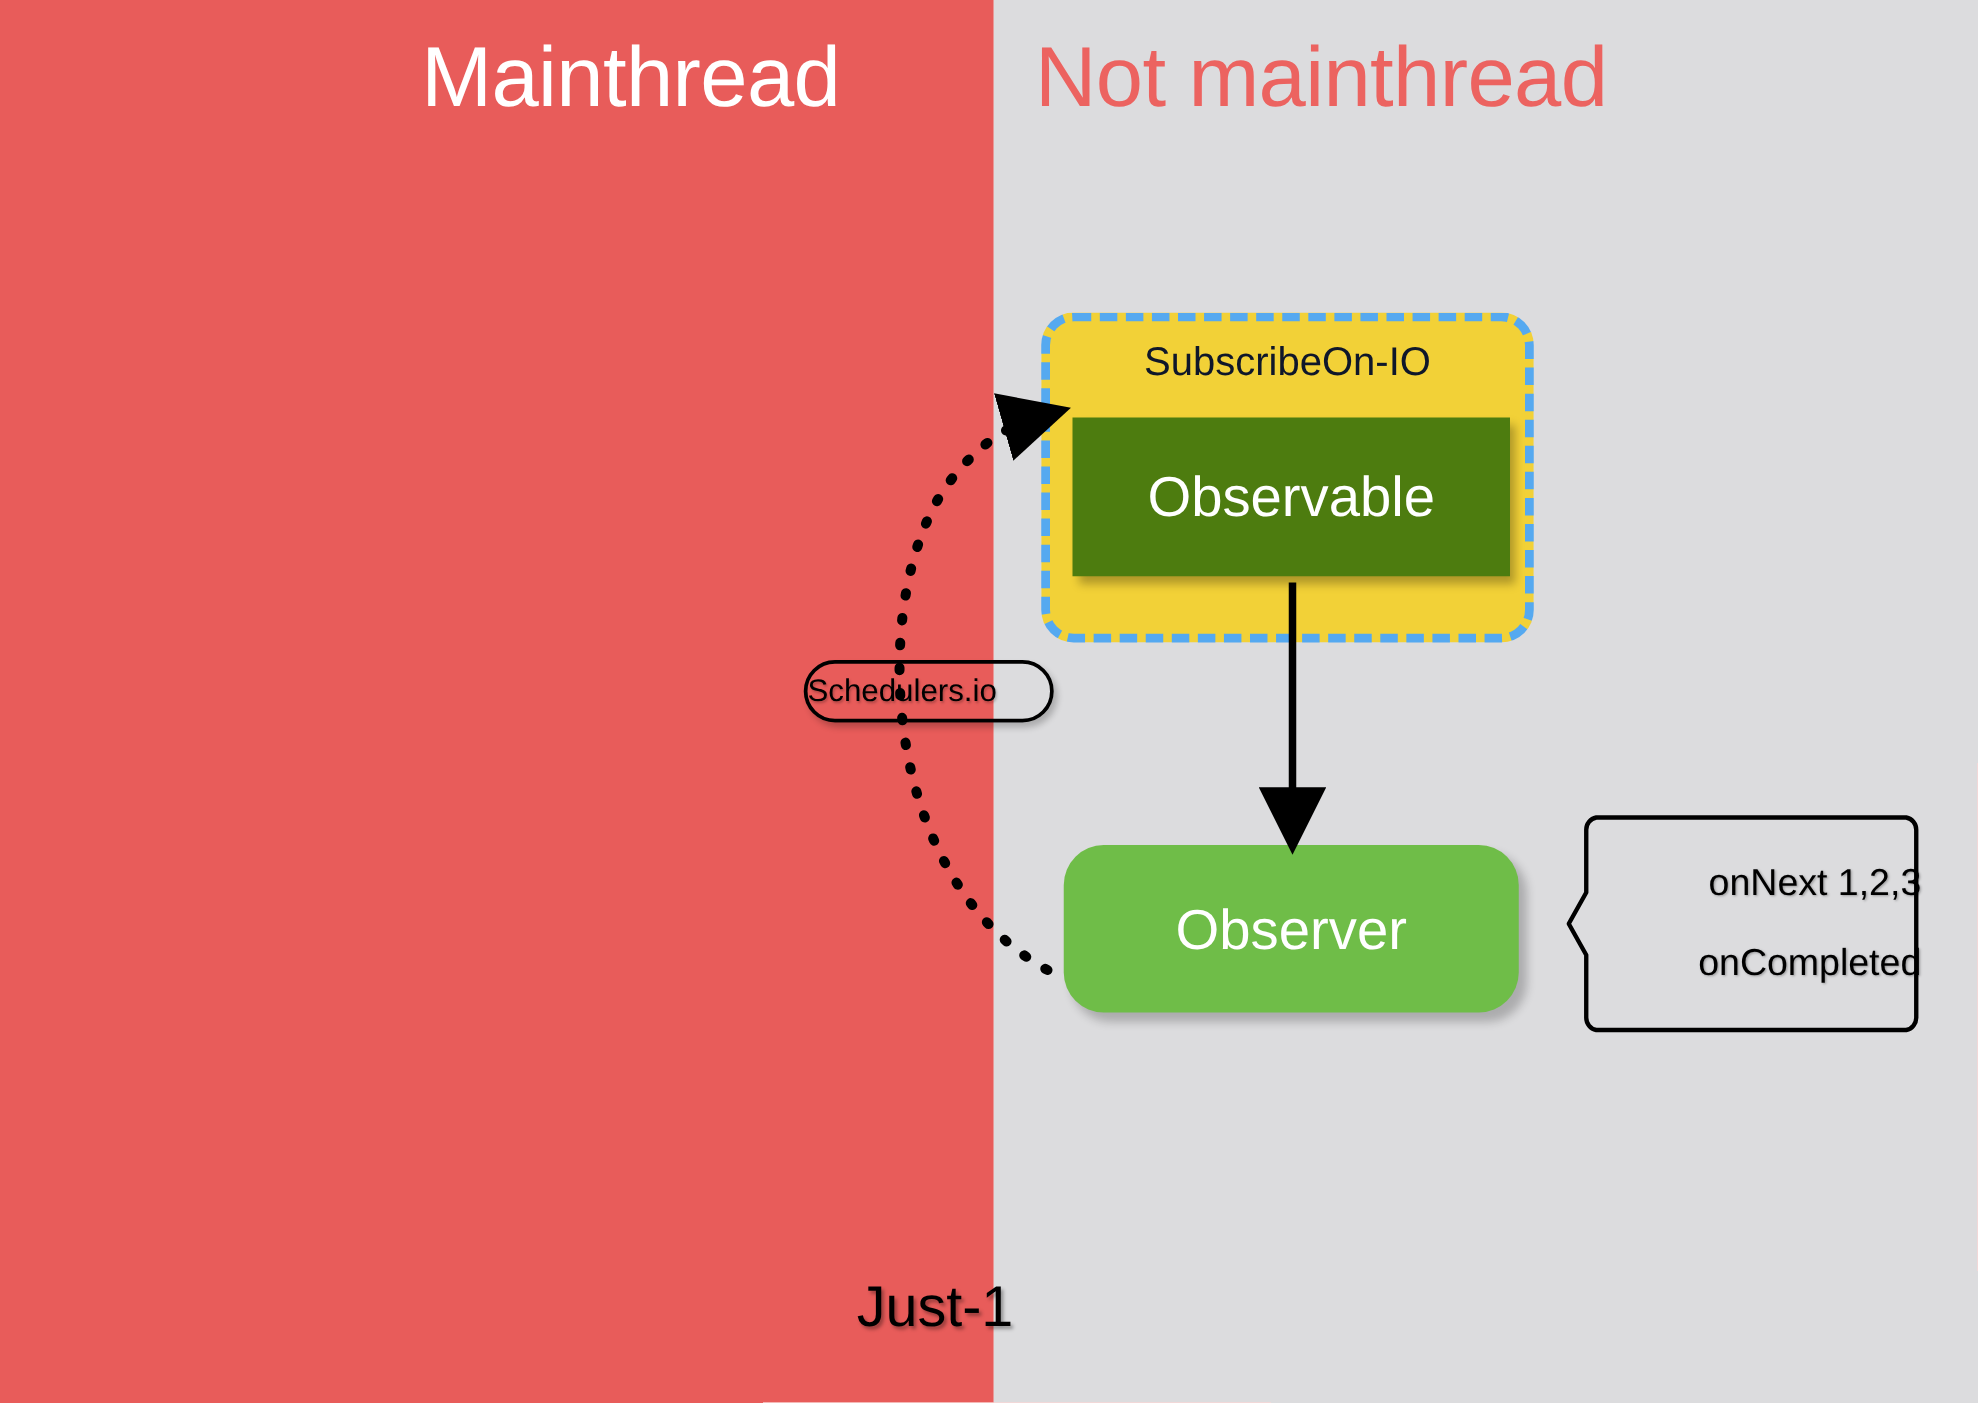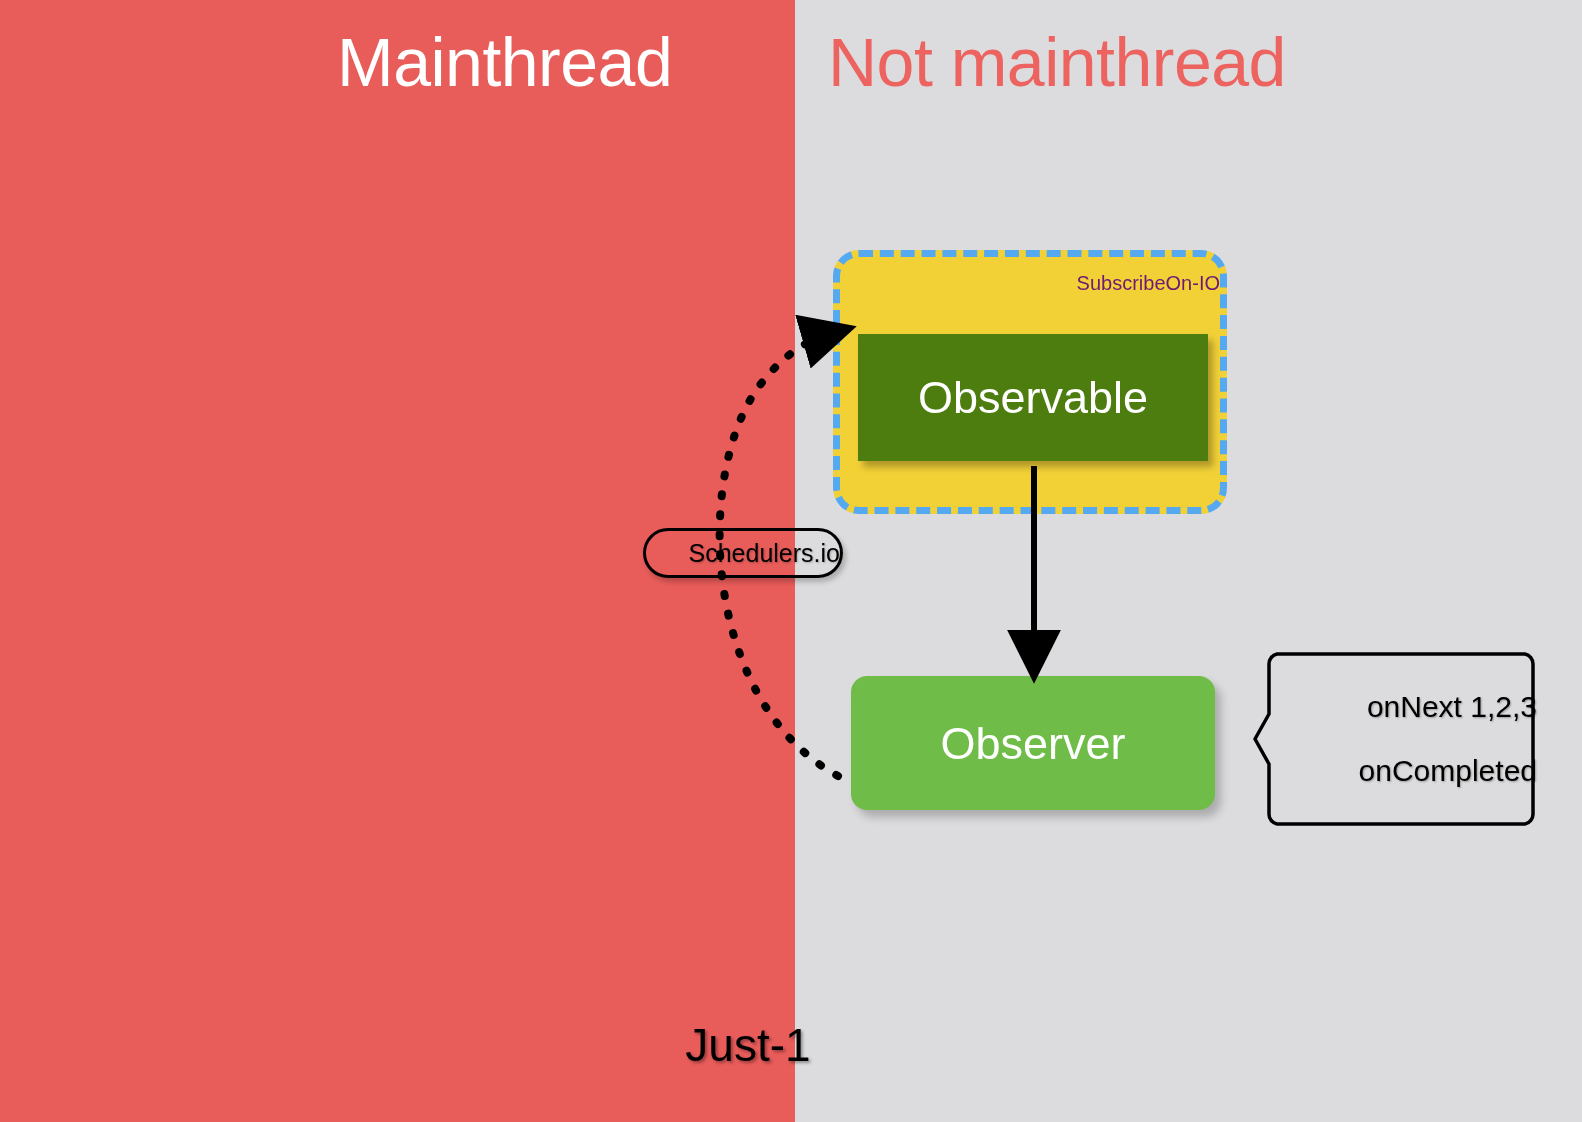"SubscribeOn-IO" #subscribe-on-label { color: #701a75 -> #0f172a; font-size: 20px -> 32px; text-align: right -> center }
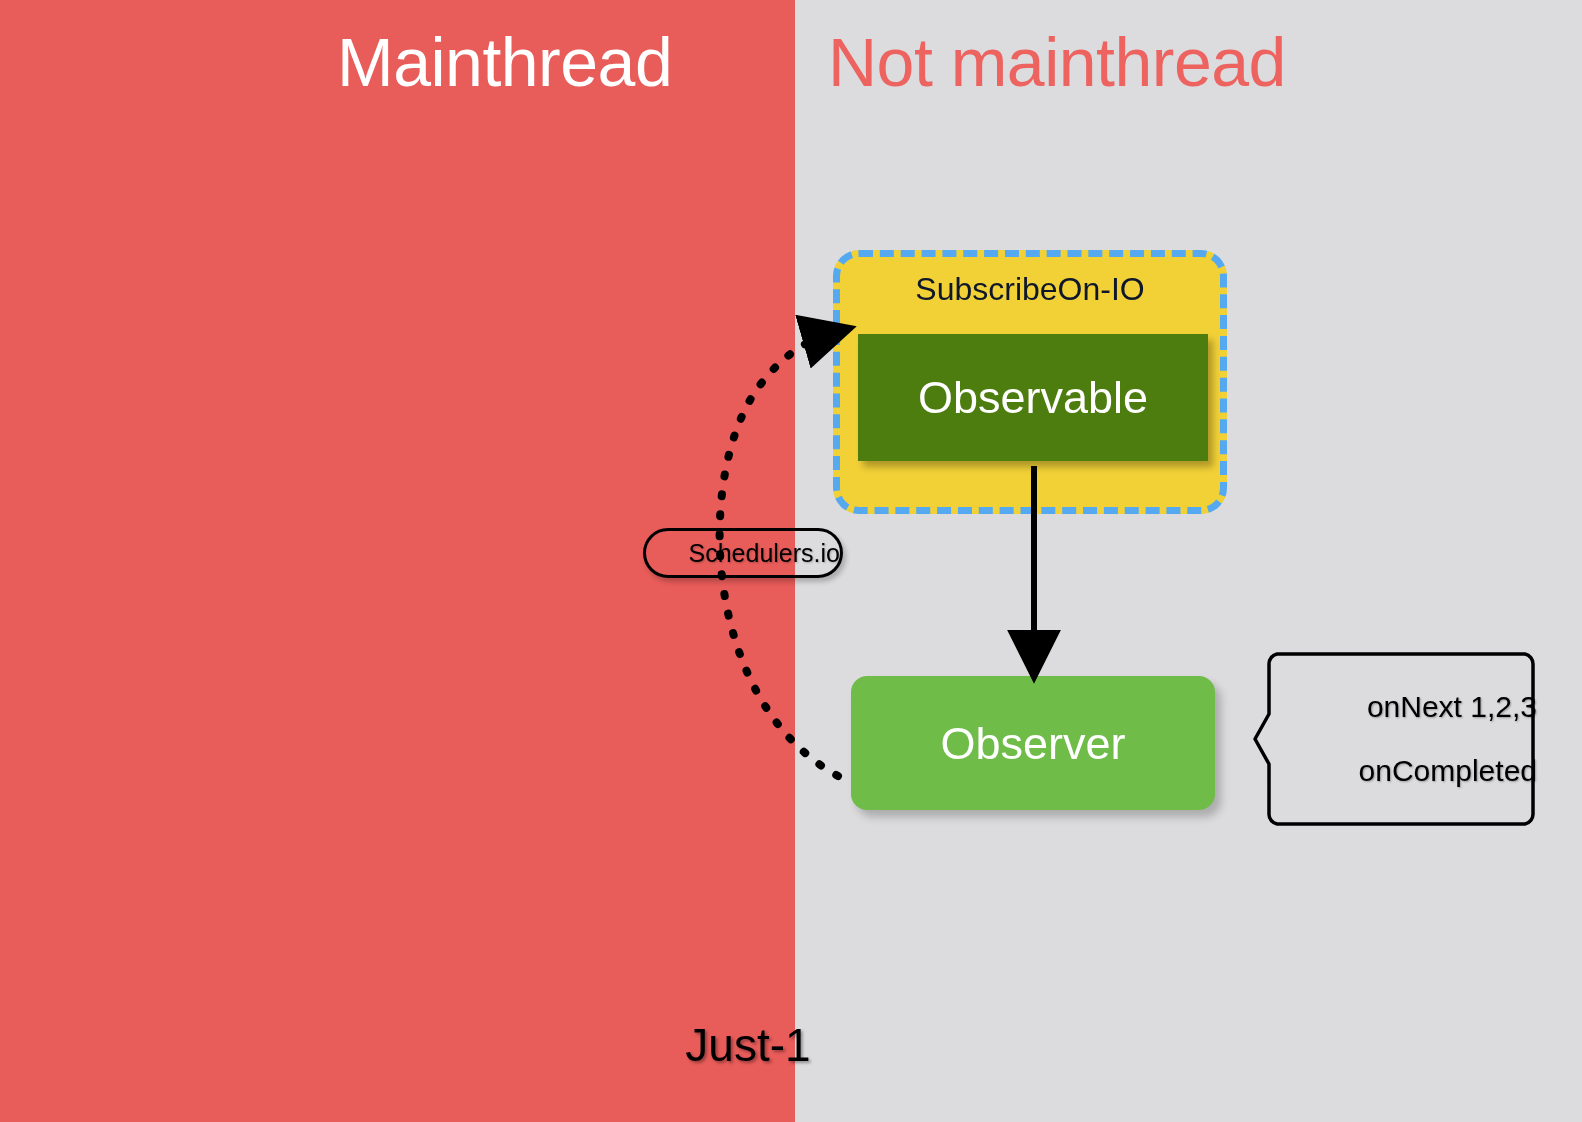"Schedulers.io" #schedulers-pill { justify-content: flex-end -> flex-start }
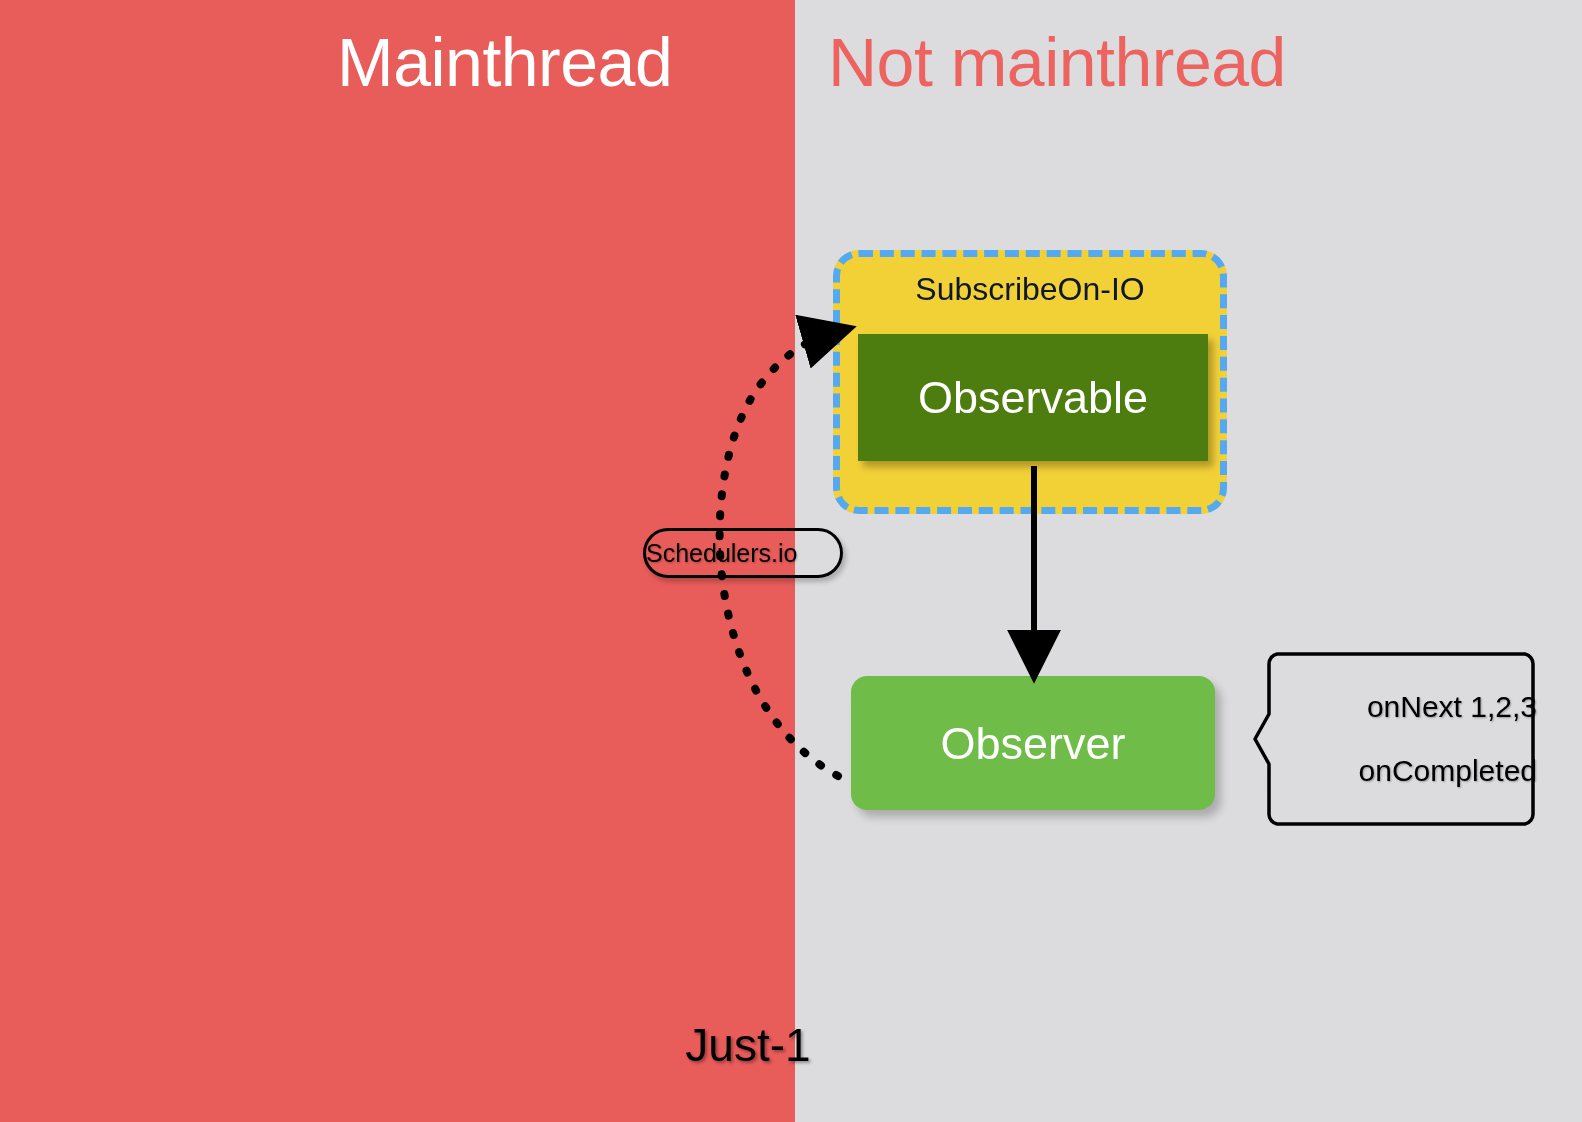"Observer" #observer-box { border-radius: 16px -> 32px }
